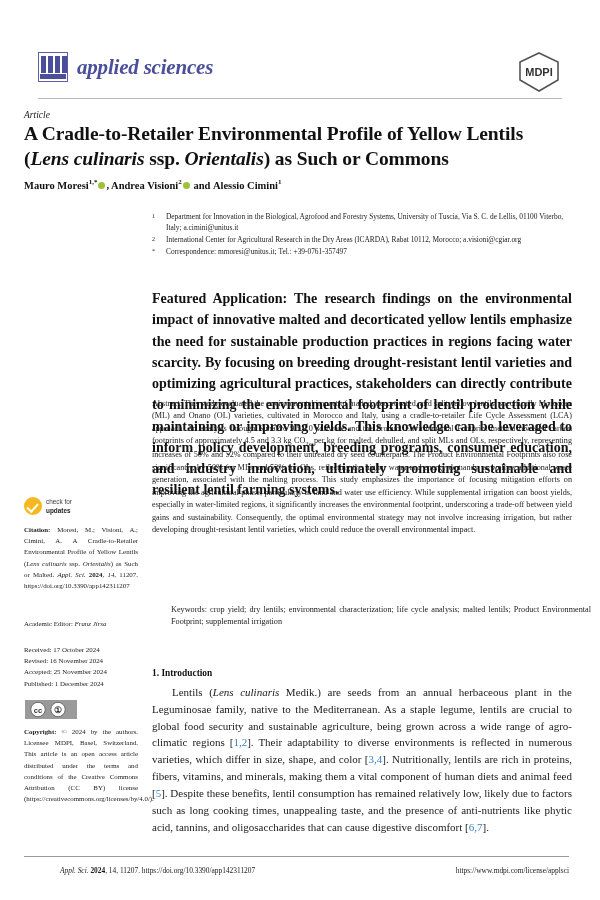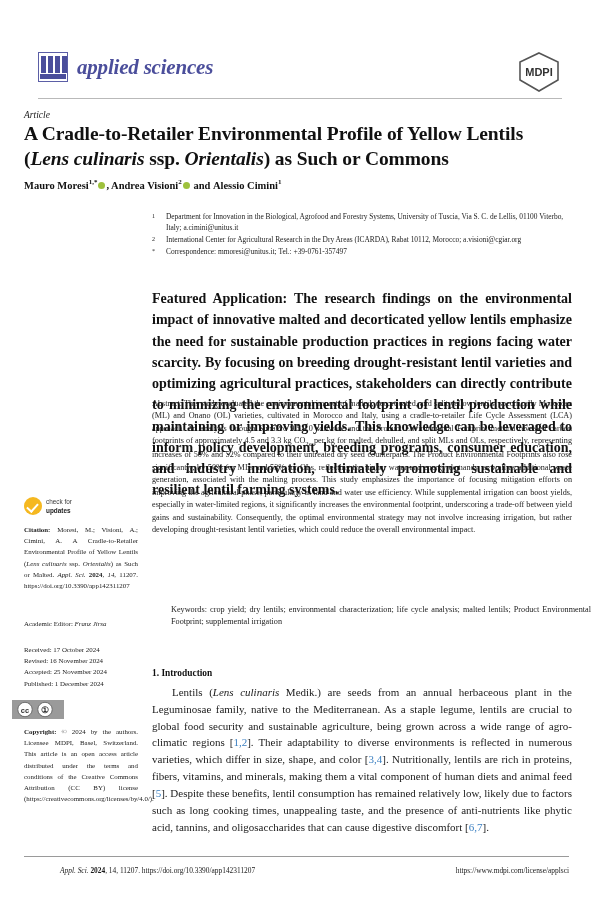"cc" .cc-box { left: 12px -> 25px }
